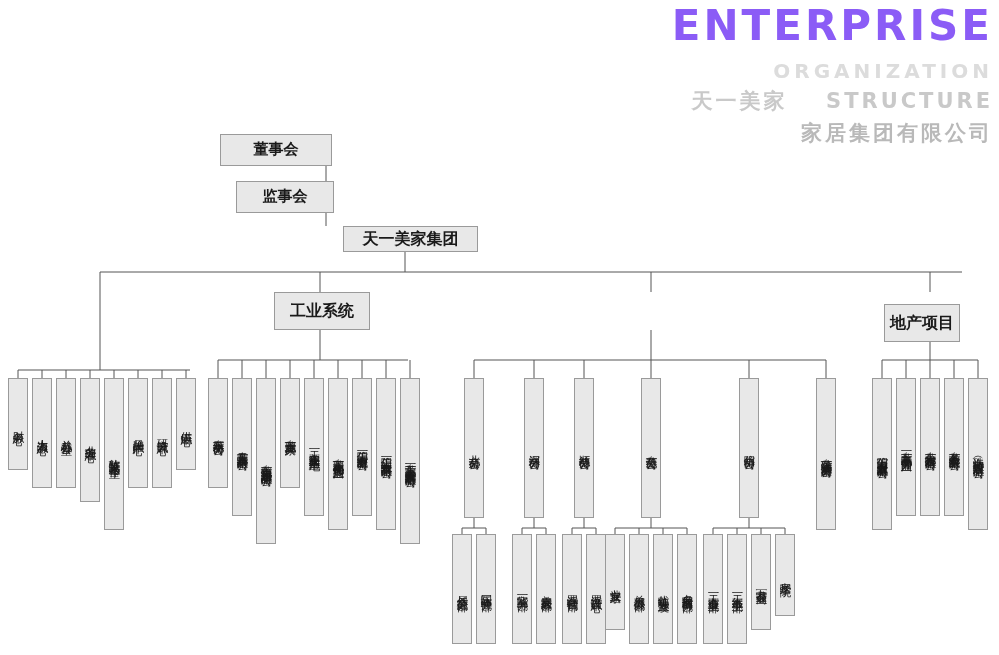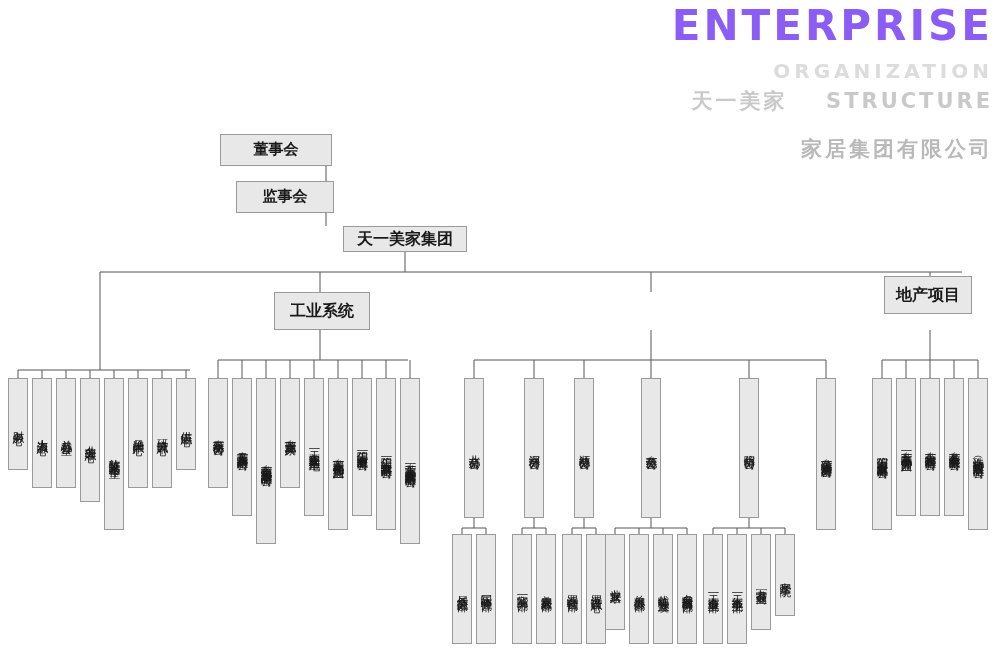"家居集团有限公司" #title-cn2 { margin-top: 20px -> 4px }
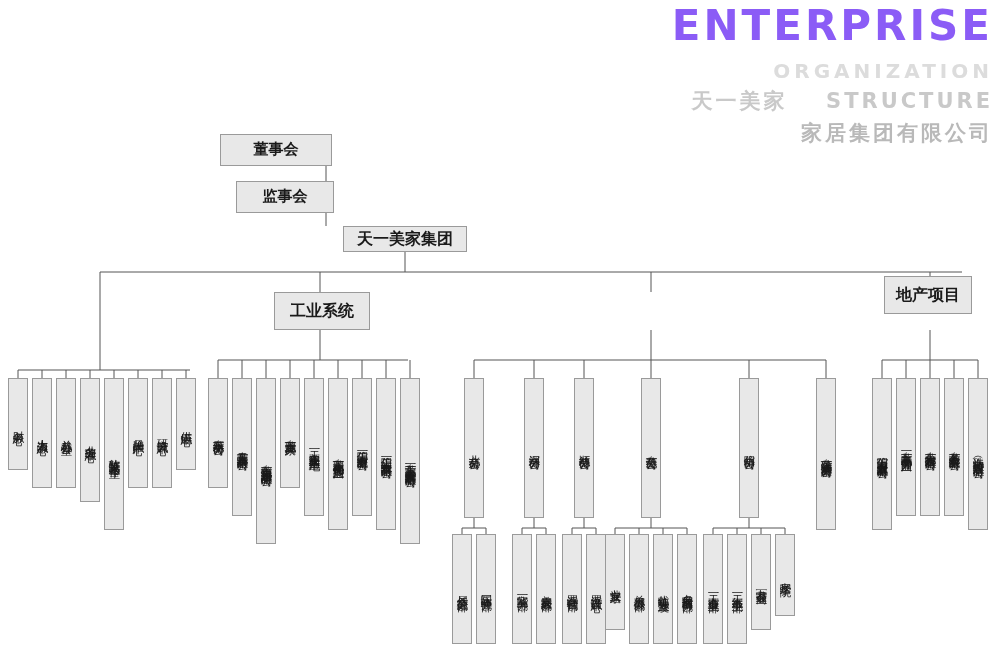"天一美家集团" div.node { width: 124px -> 135px }
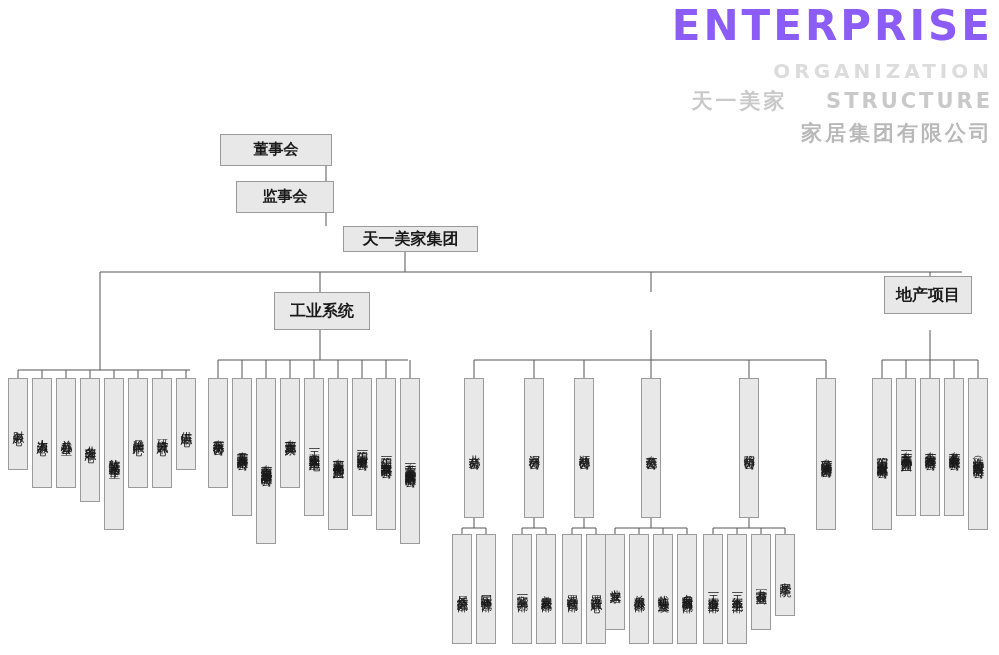"地产项目" div.node { top: 276px -> 304px; width: 88px -> 76px }
